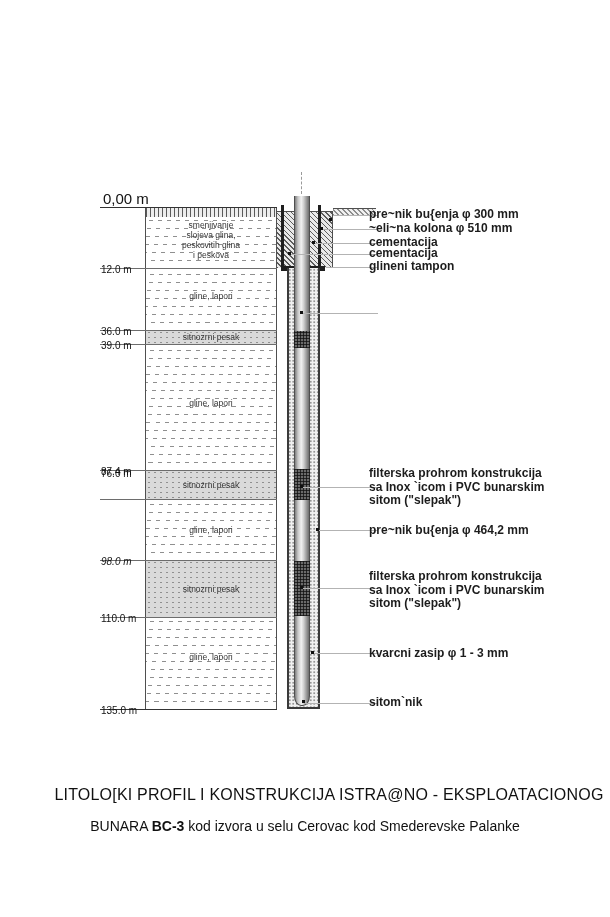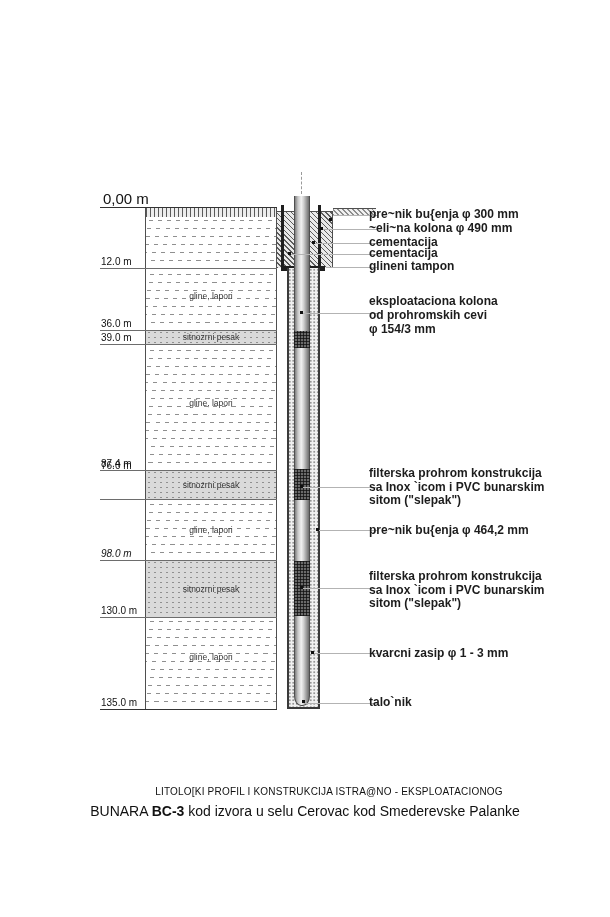"smenjivanje" div.ltxt { html: none -> <div>smenjivanje slojeva glina, peskovitih glina i peskova</div> }
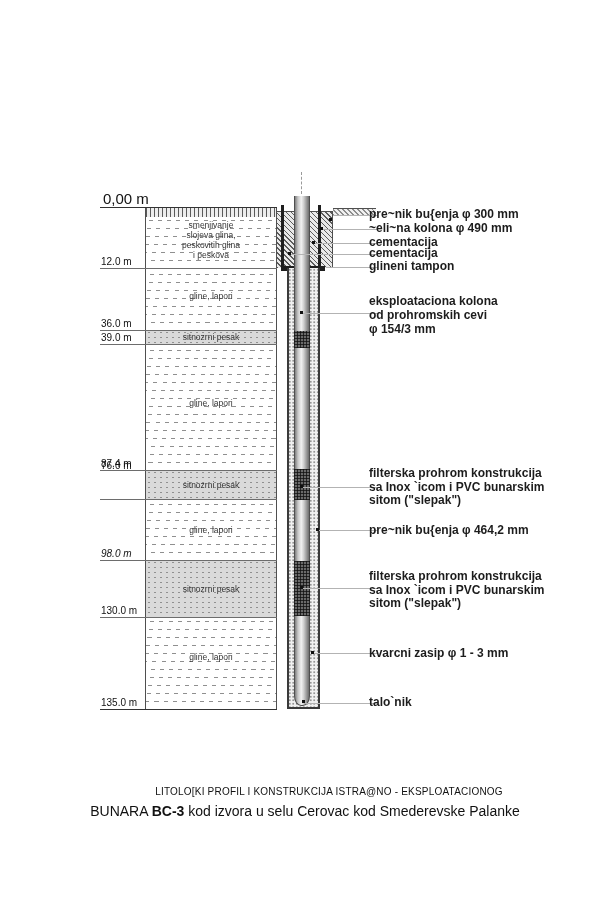"~eli~na kolona φ 490 mm" div.note { text: 490 -> 510 }
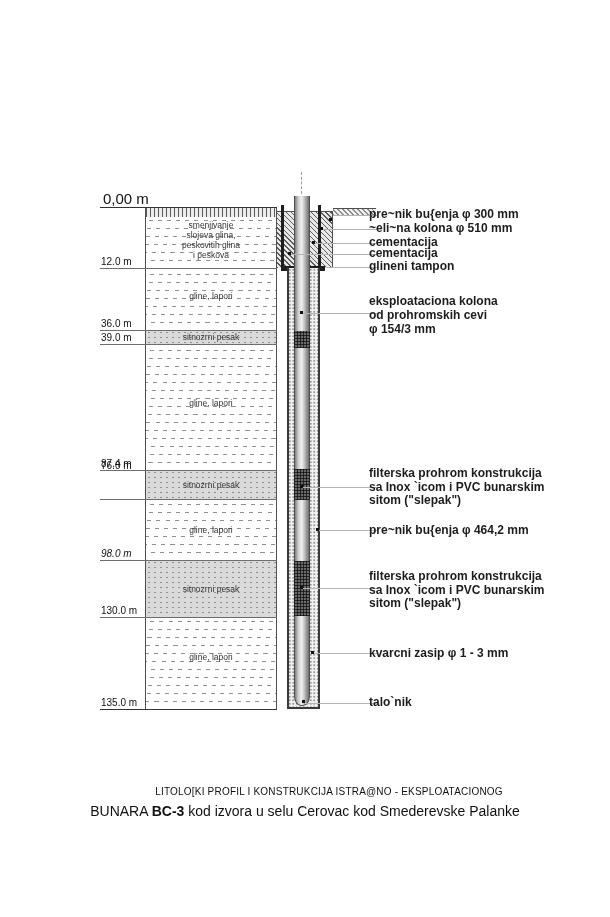"12.0 m" .depth { margin-top: none -> 8px }
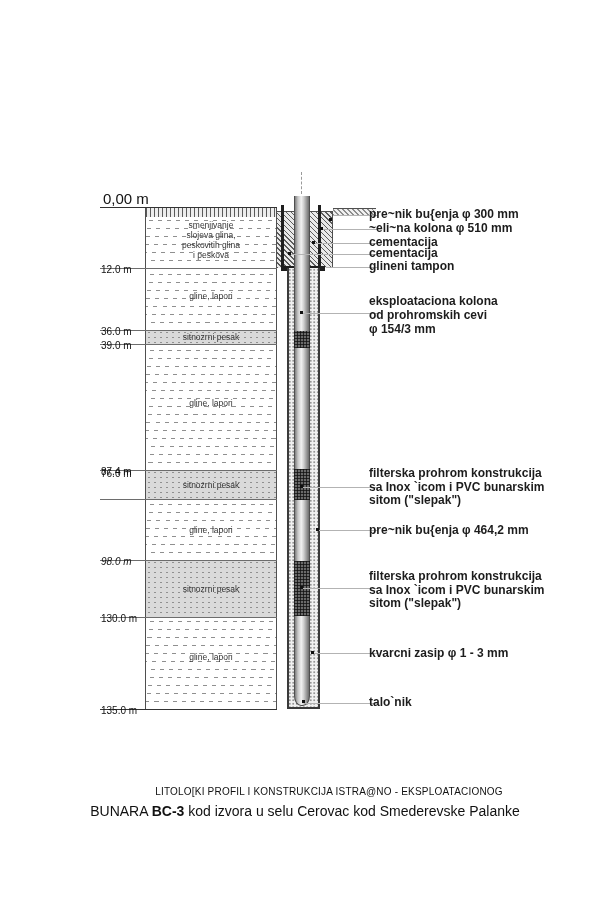"eksploataciona kolona" div.note { html: <div>eksploataciona kolona od prohromskih cevi φ 154/3 mm</div> -> none }
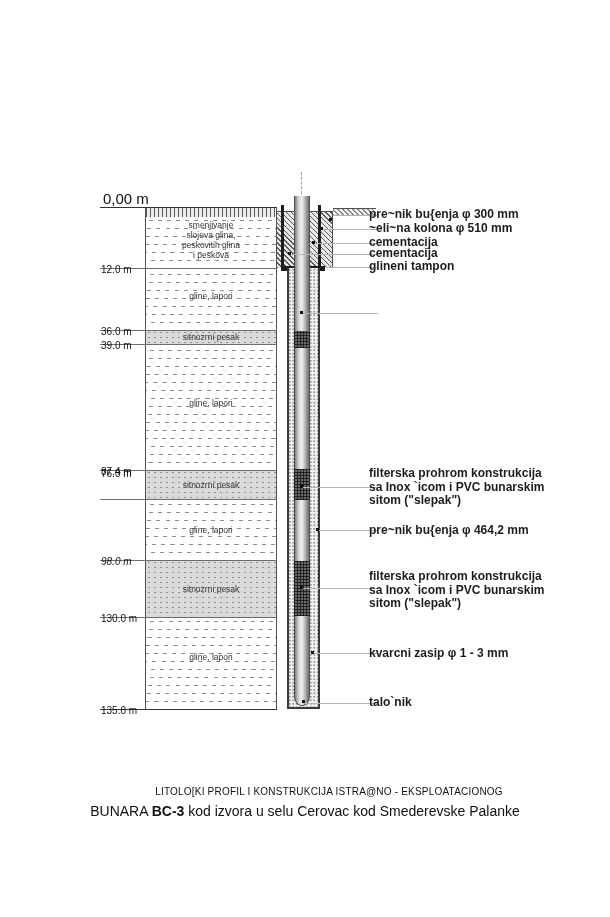"130.0 m" div.depth { text: 130.0 -> 110.0 }
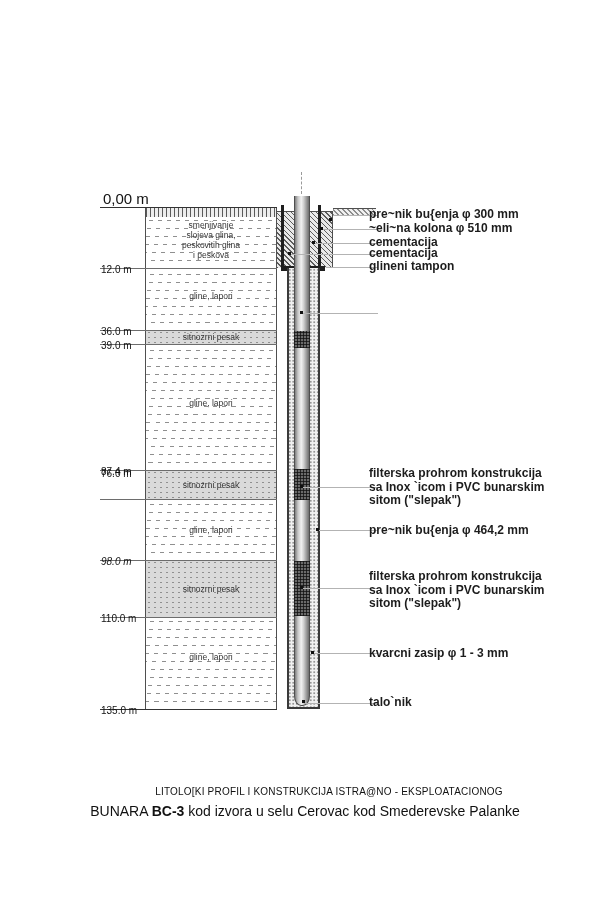"talo`nik" div.note { text: talo -> sitom }
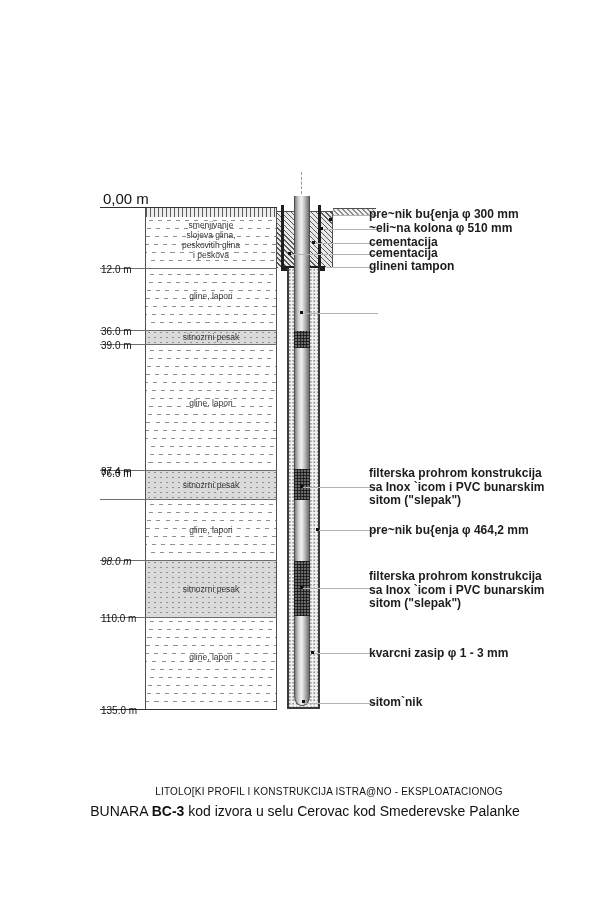"LITOLO[KI PROFIL I KONSTRUKCIJA ISTRA@NO" .t1 { font-size: 10px -> 16px }
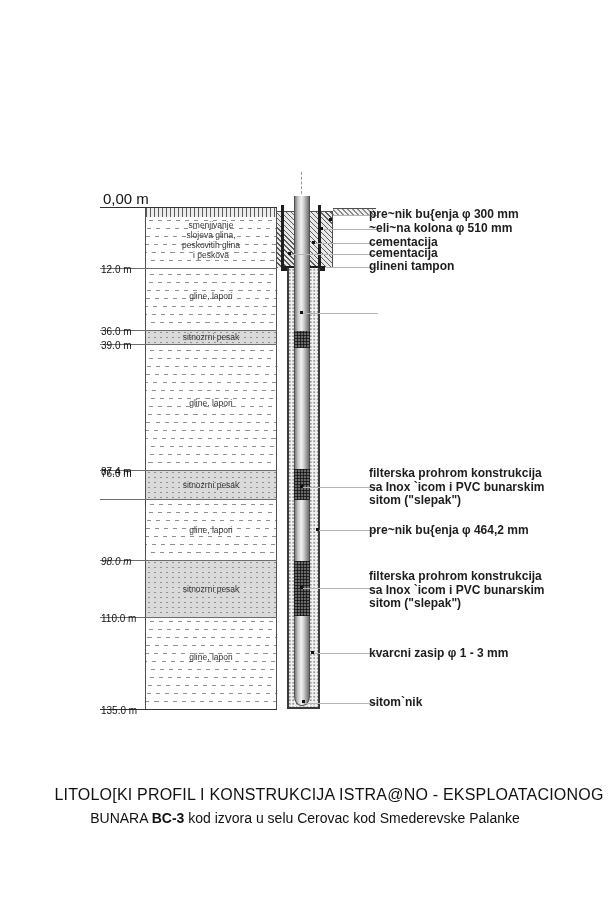"BUNARA BC-3 kod izvora u" .t2 { margin-top: 6px -> 14px }
